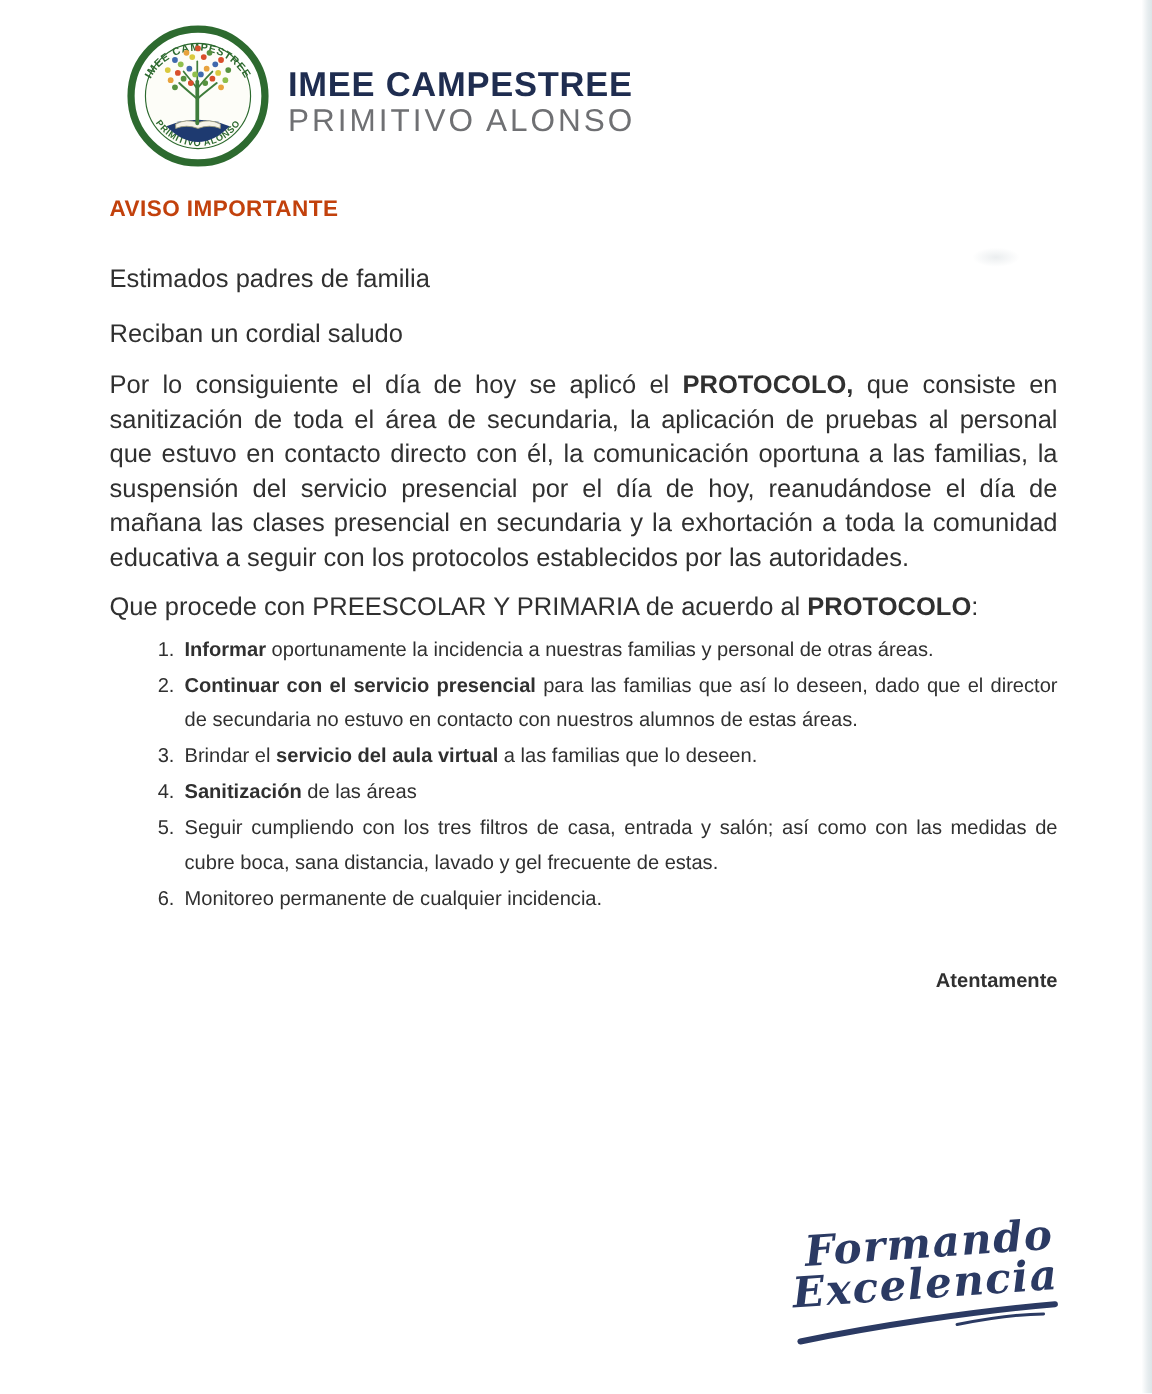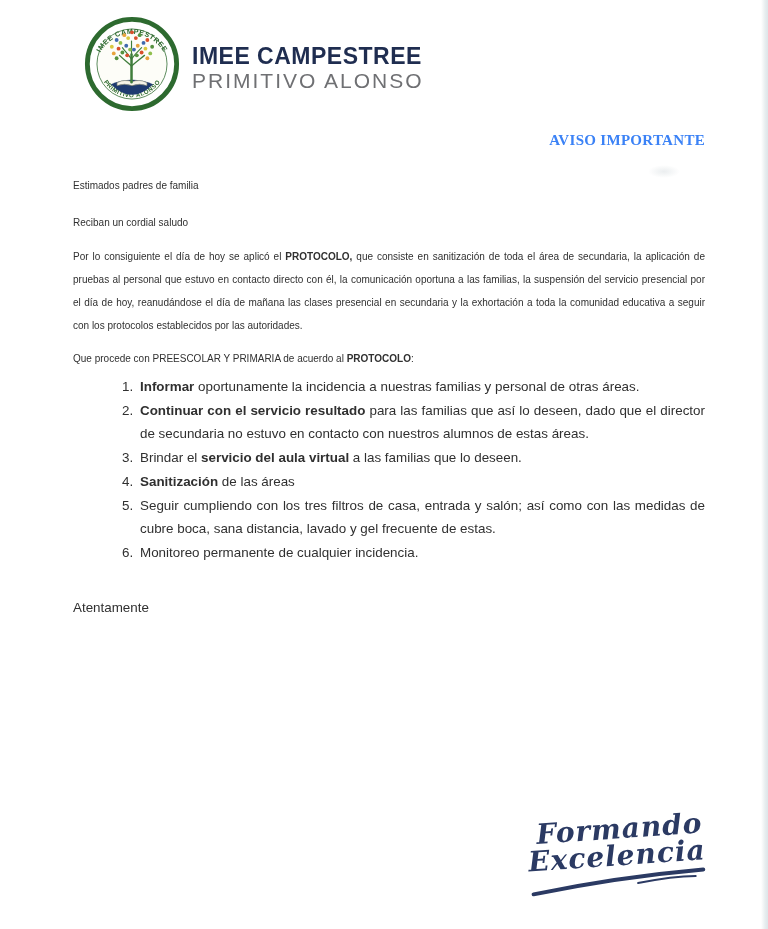"AVISO IMPORTANTE" .title { color: #3b82f6 -> #c2410c; font-family: Liberation Serif, serif -> none; text-align: right -> left }
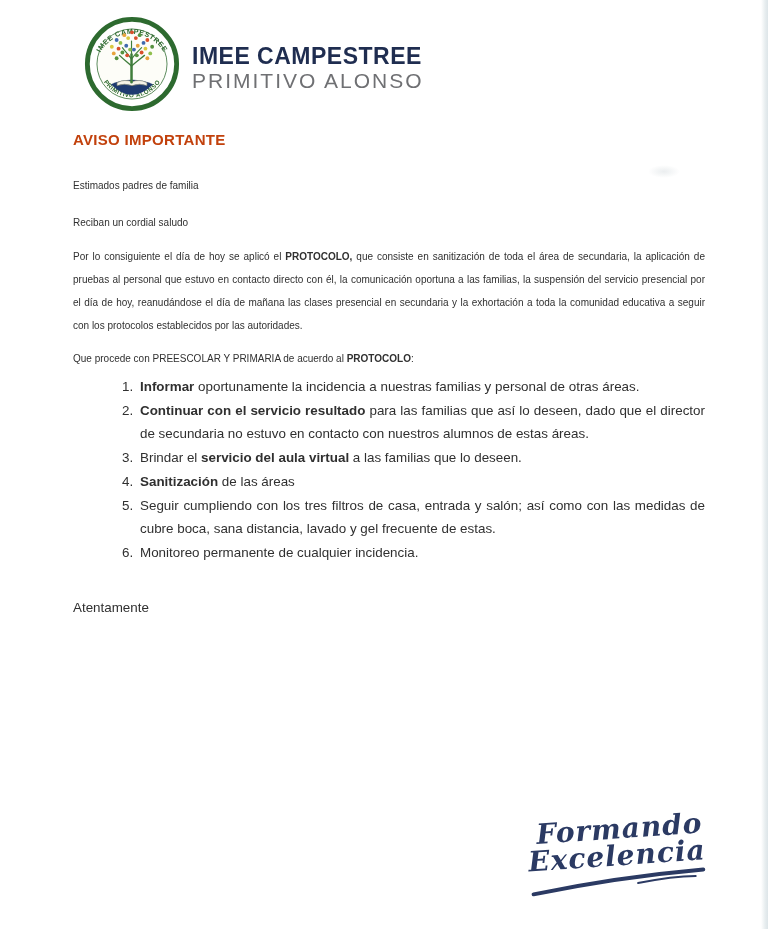"Estimados padres de familia" .para, .sal, .greet, .intro { font-size: 10px -> 17px }
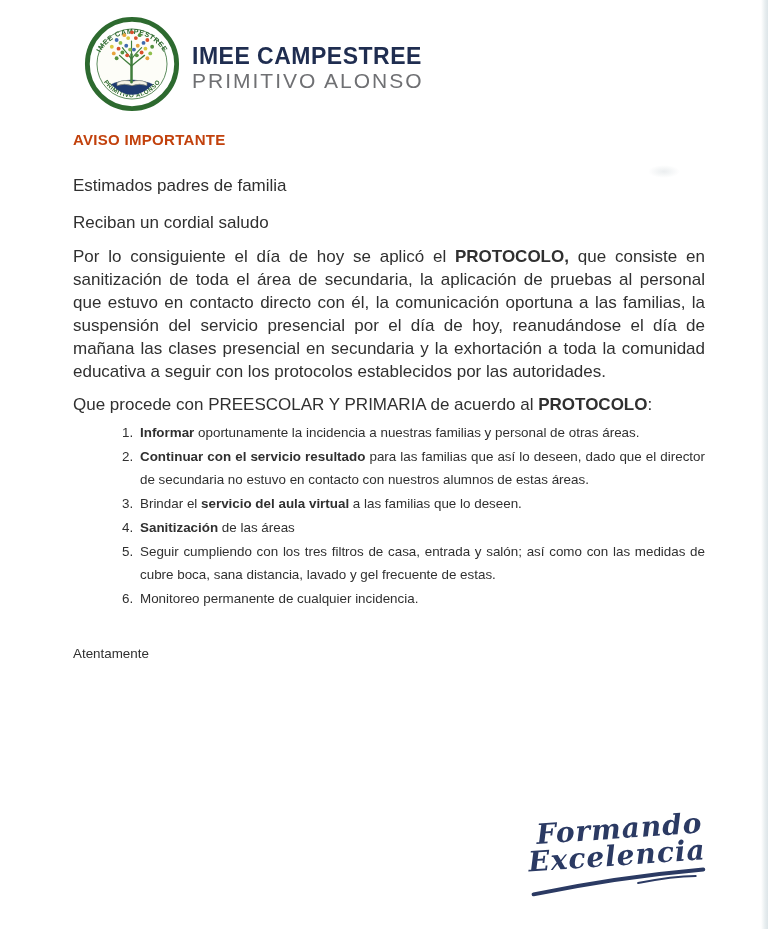"Informar oportunamente la incidencia a" .plist li { margin: 0 0 1px 17px -> 0 0 1px 0 }
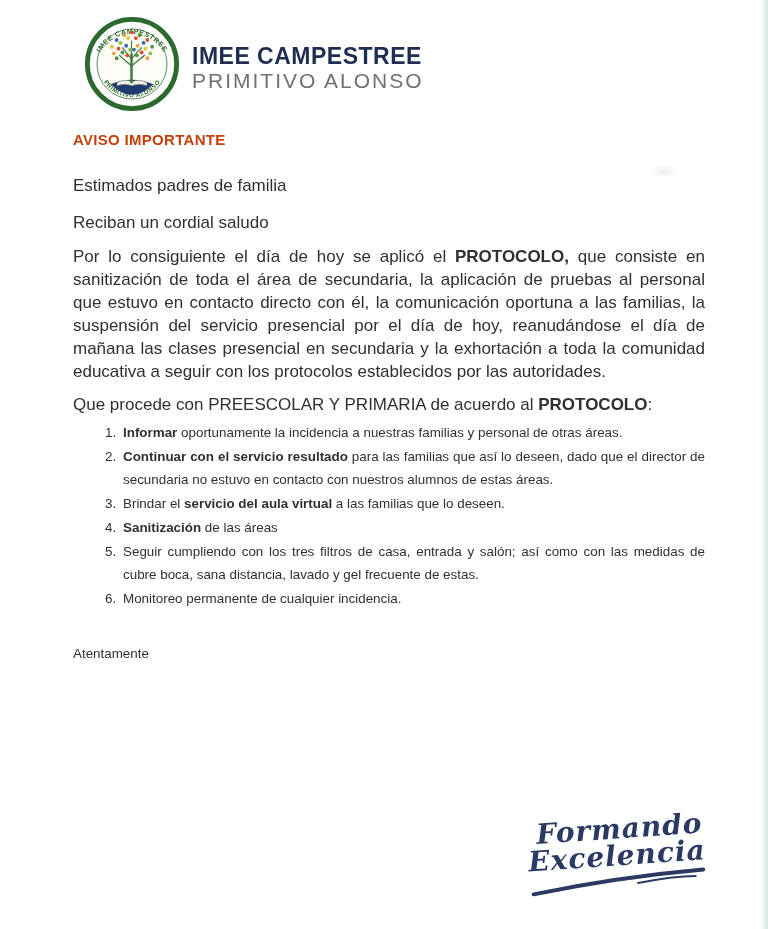"Continuar con el servicio resultado" span.b { text: resultado -> presencial }
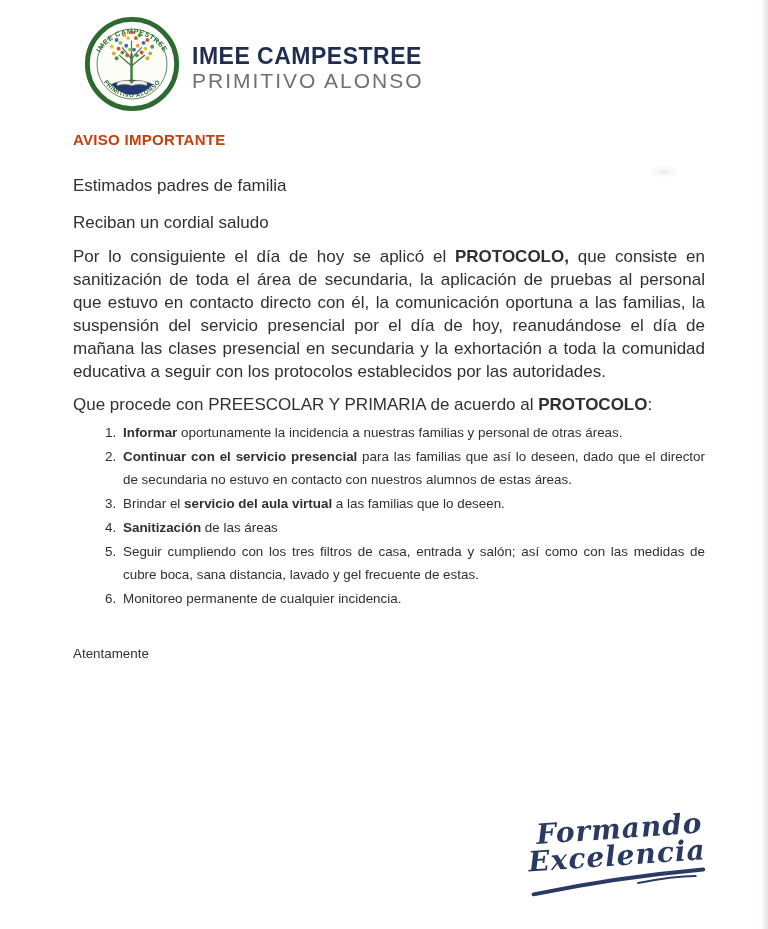"Atentamente" .signoff { font-weight: none -> bold; text-align: left -> right }
